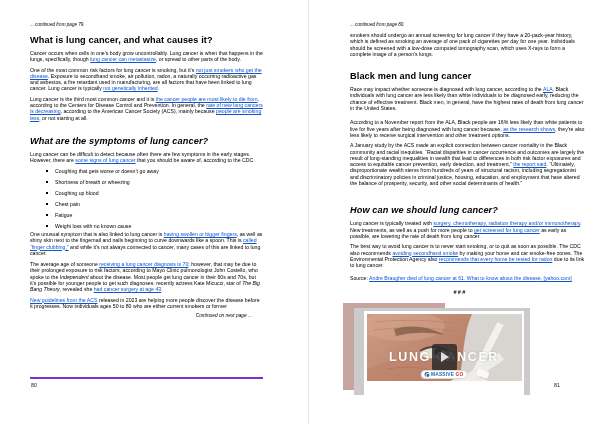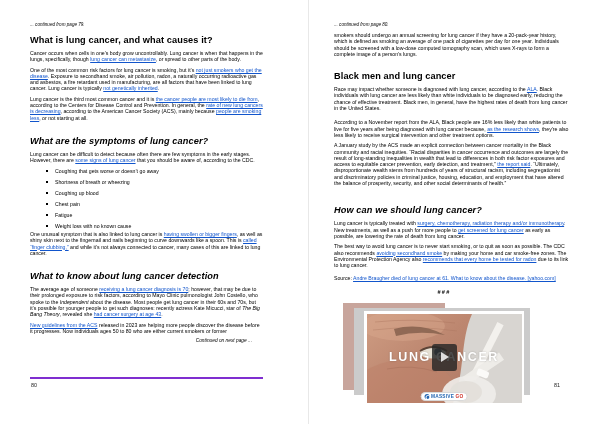"Black men and lung cancer" .col-right { left: 334px -> 350px }
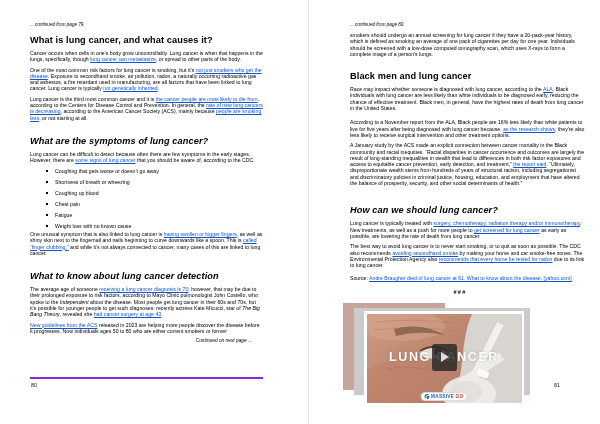"What to know about lung" h2.doc-h { html: <h2>What to know about lung cancer detection</h2> -> none }
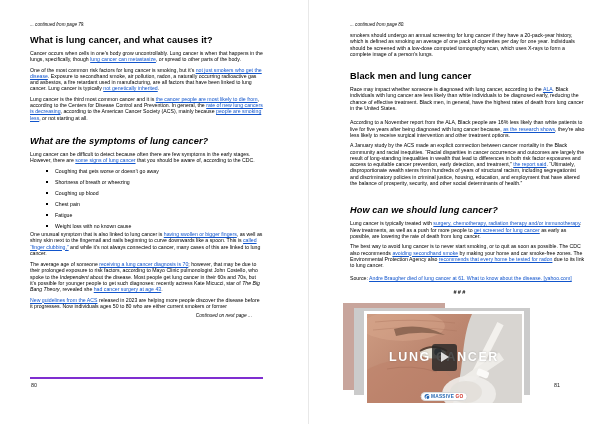"LUNG CANCER" .video-inner { height: 89px -> 67px }
